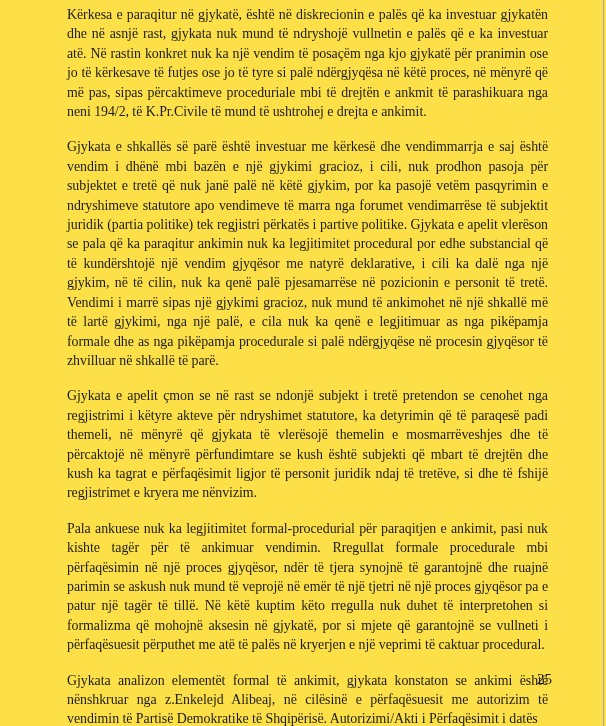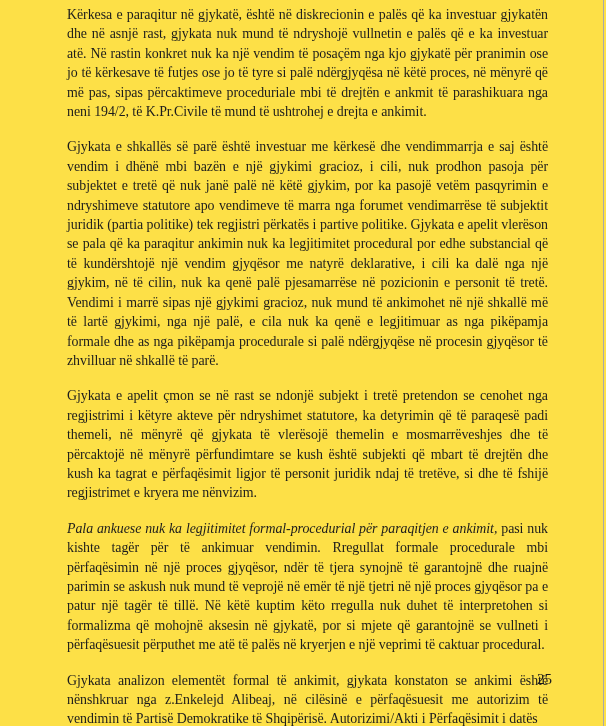"Pala ankuese nuk ka legjitimitet" .para .it { font-style: italic -> none }
